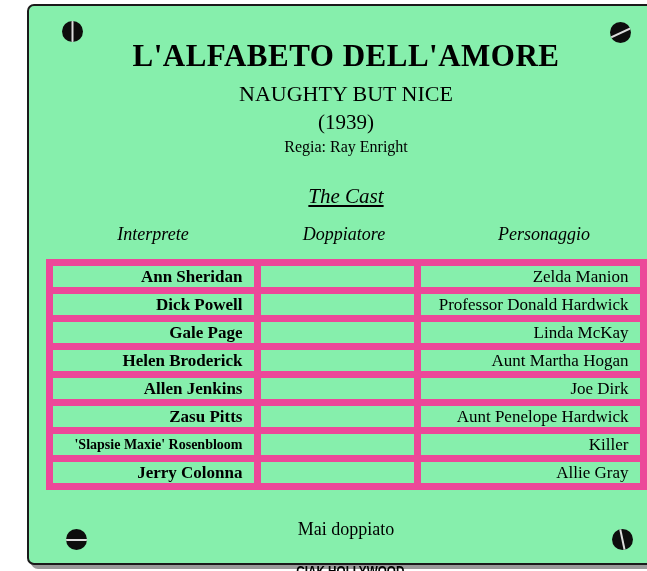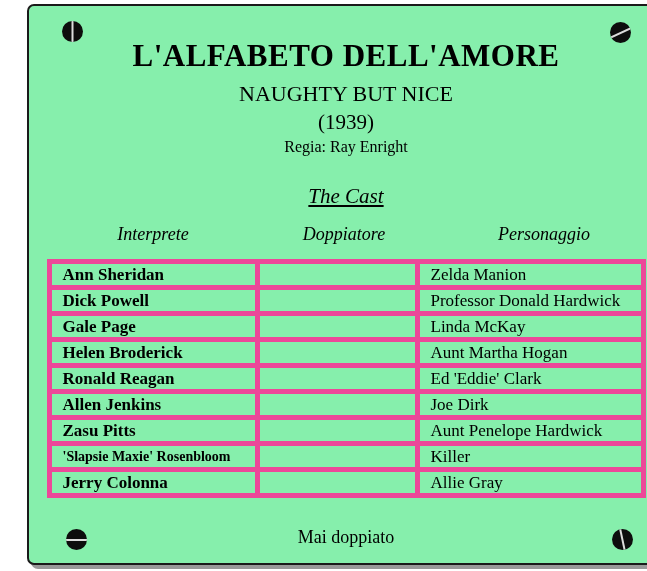"Ann Sheridan" .cast-table td { border: 5px solid #ec4899 -> 7px solid #ec4899; text-align: left -> right }
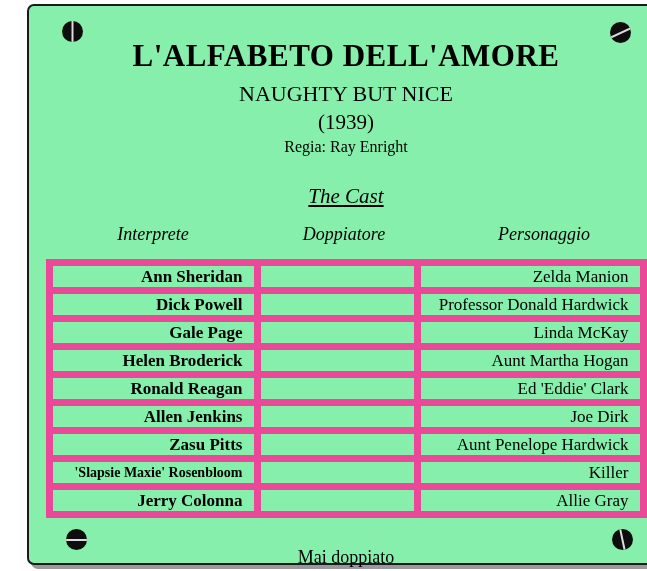"Ronald Reagan" tr { html: <tr> <td>Ronald Reagan</td> <td></td> <td>Ed 'Eddie' Clark</td> </tr> -> none }
